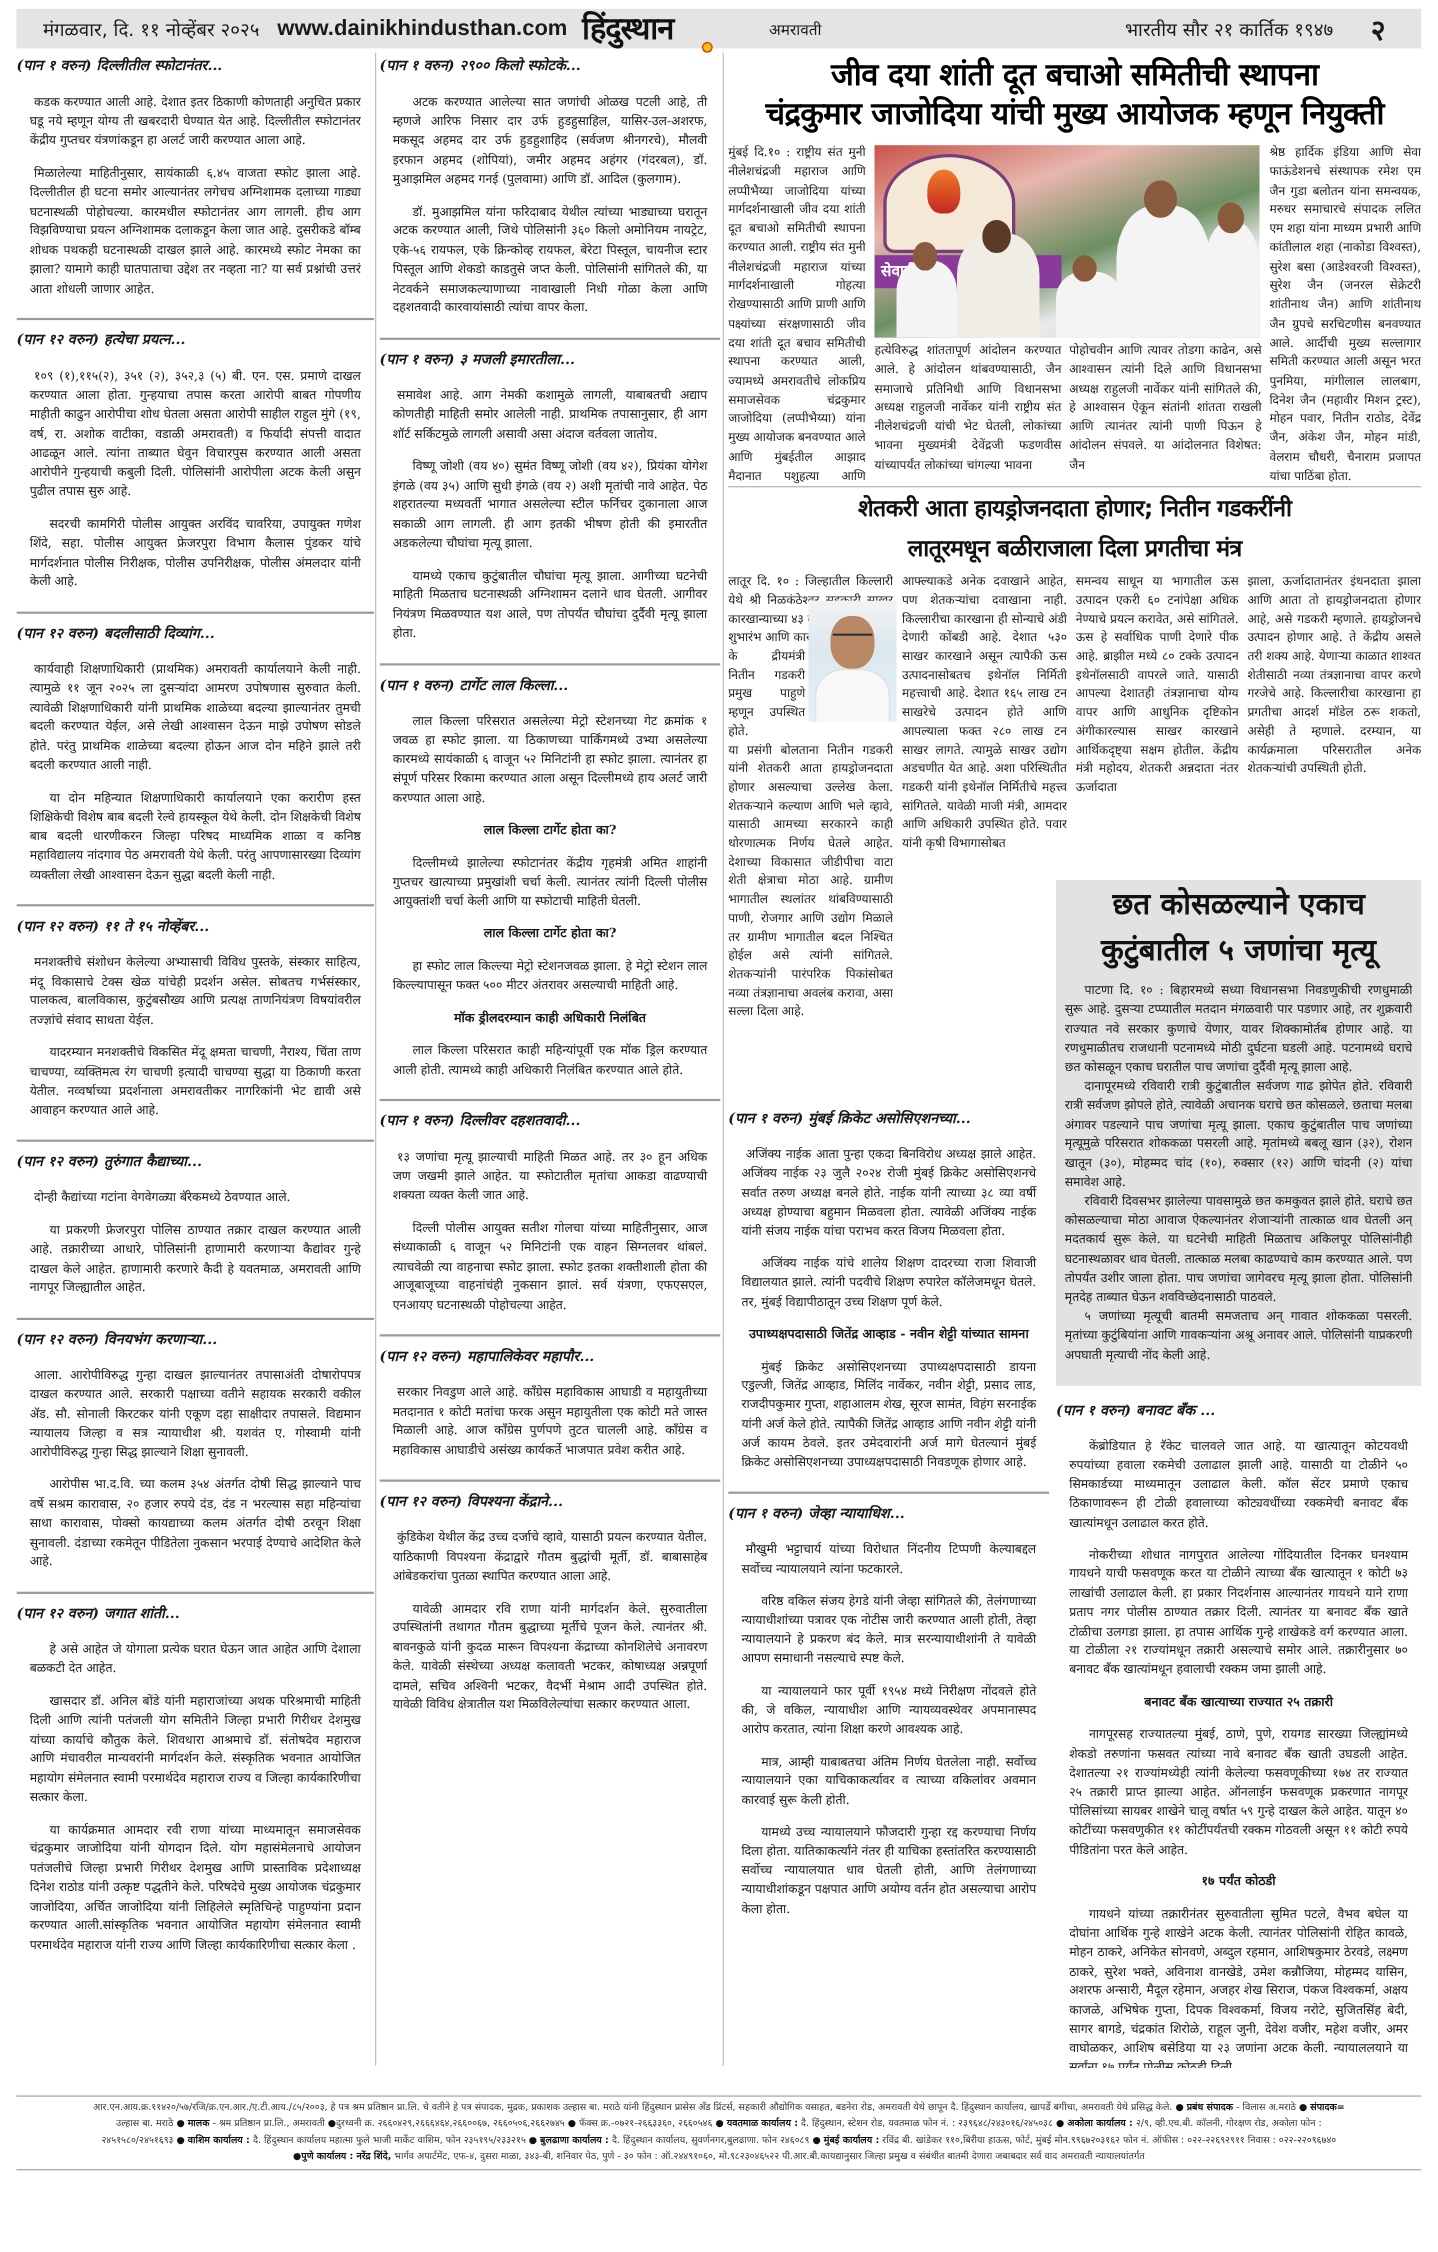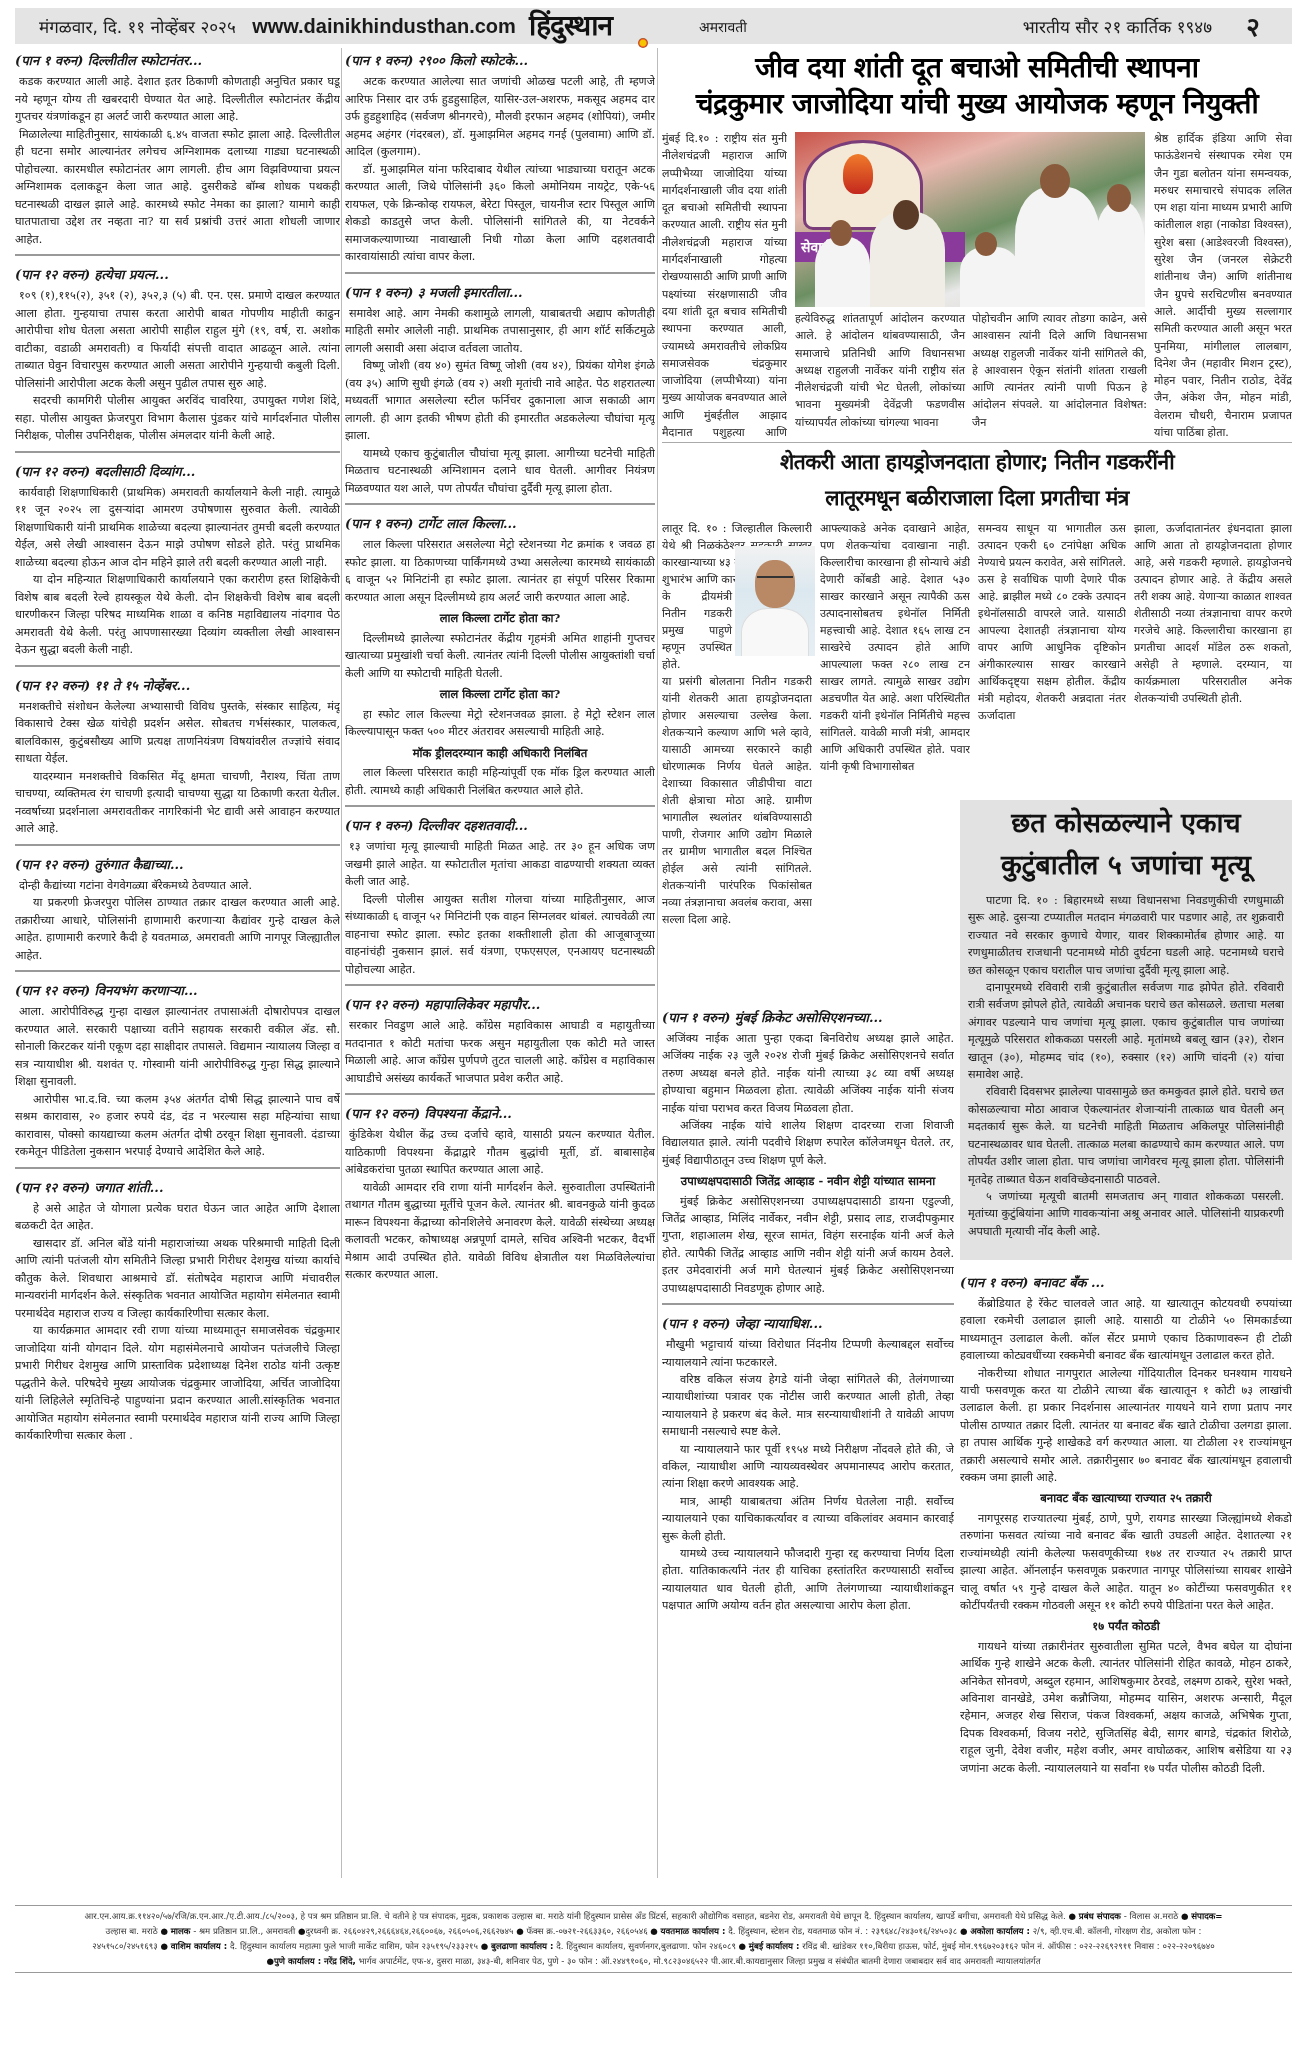"कडक करण्यात आली आहे. देशात" .body p { margin: 0 -> 12px }
